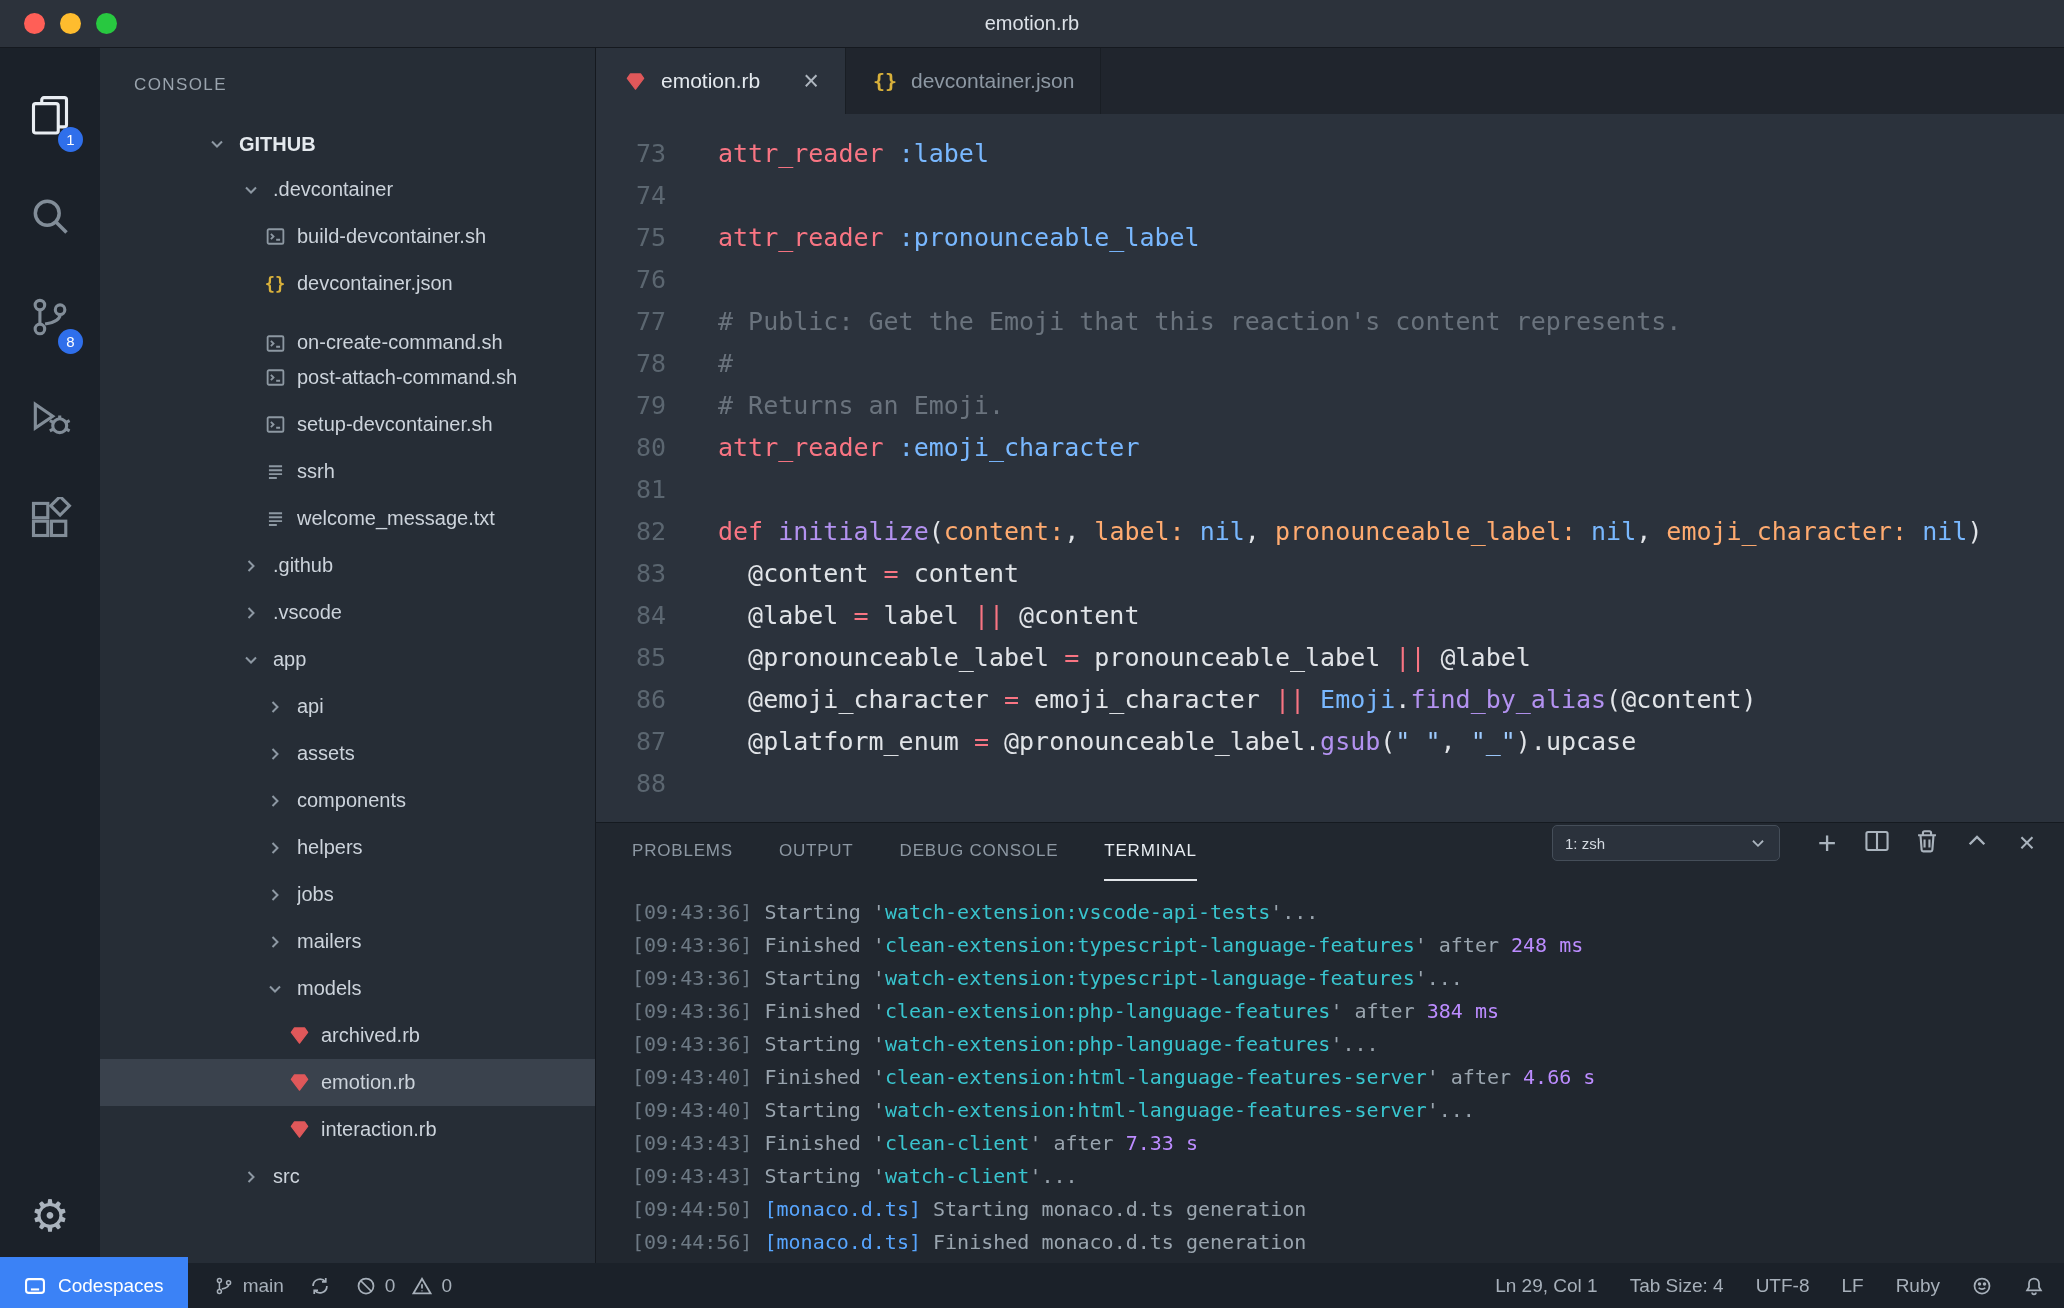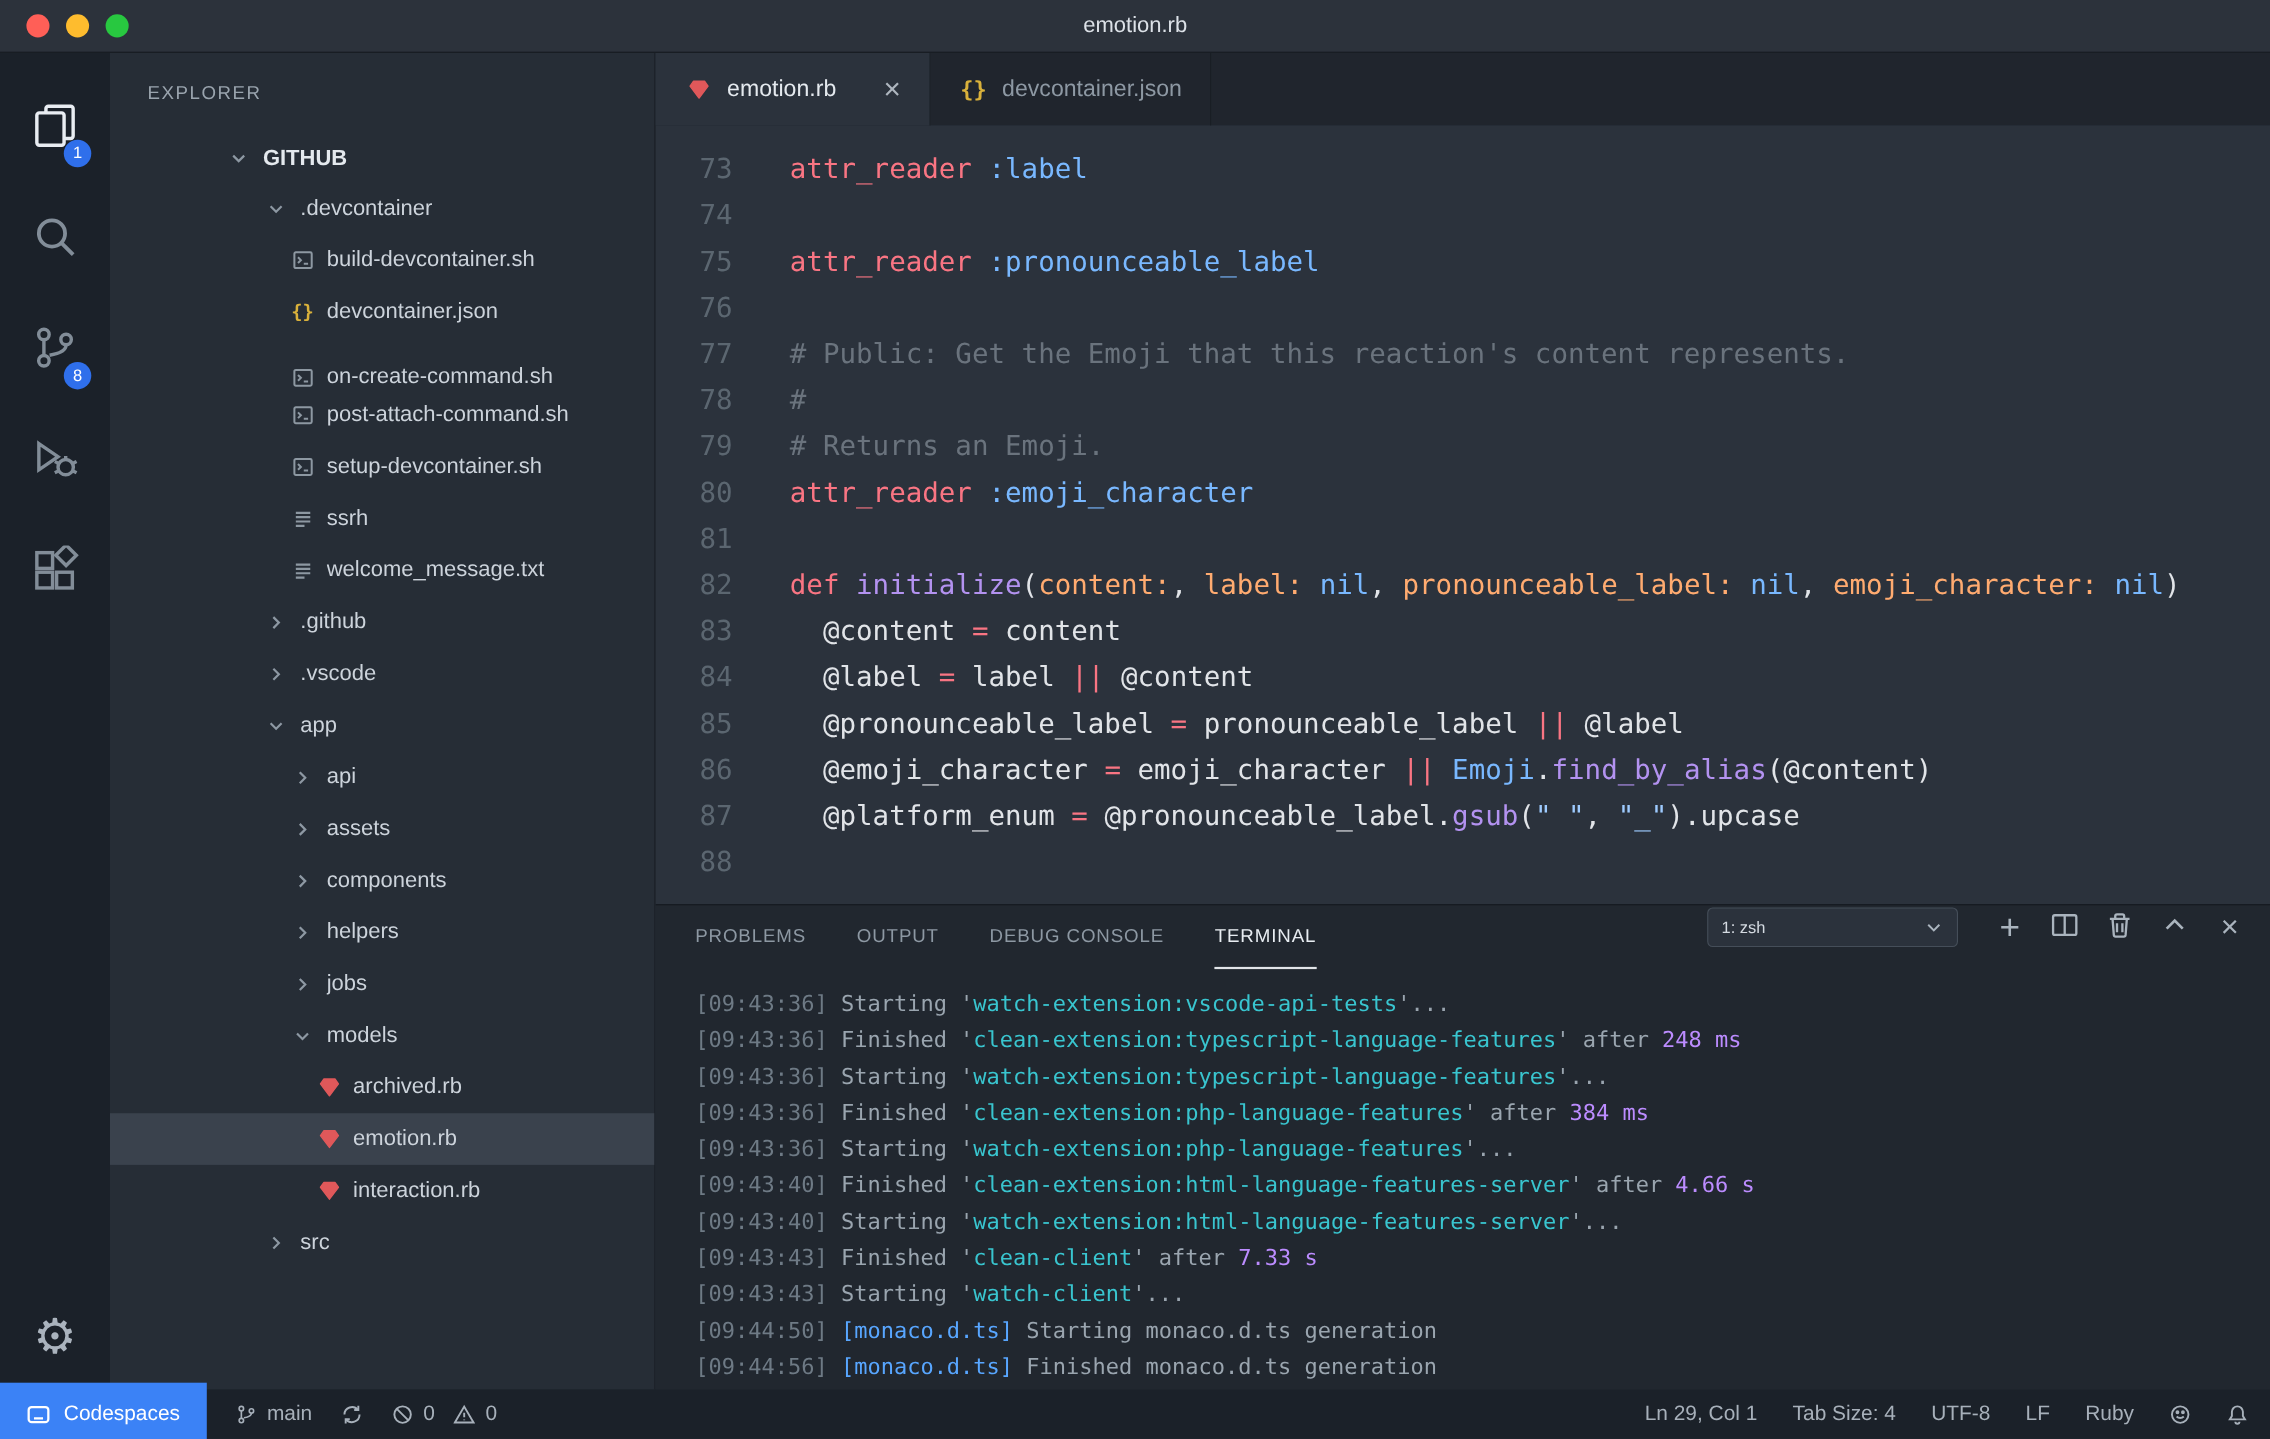"EXPLORER" div.sidebar-header { text: EXPLORER -> CONSOLE }
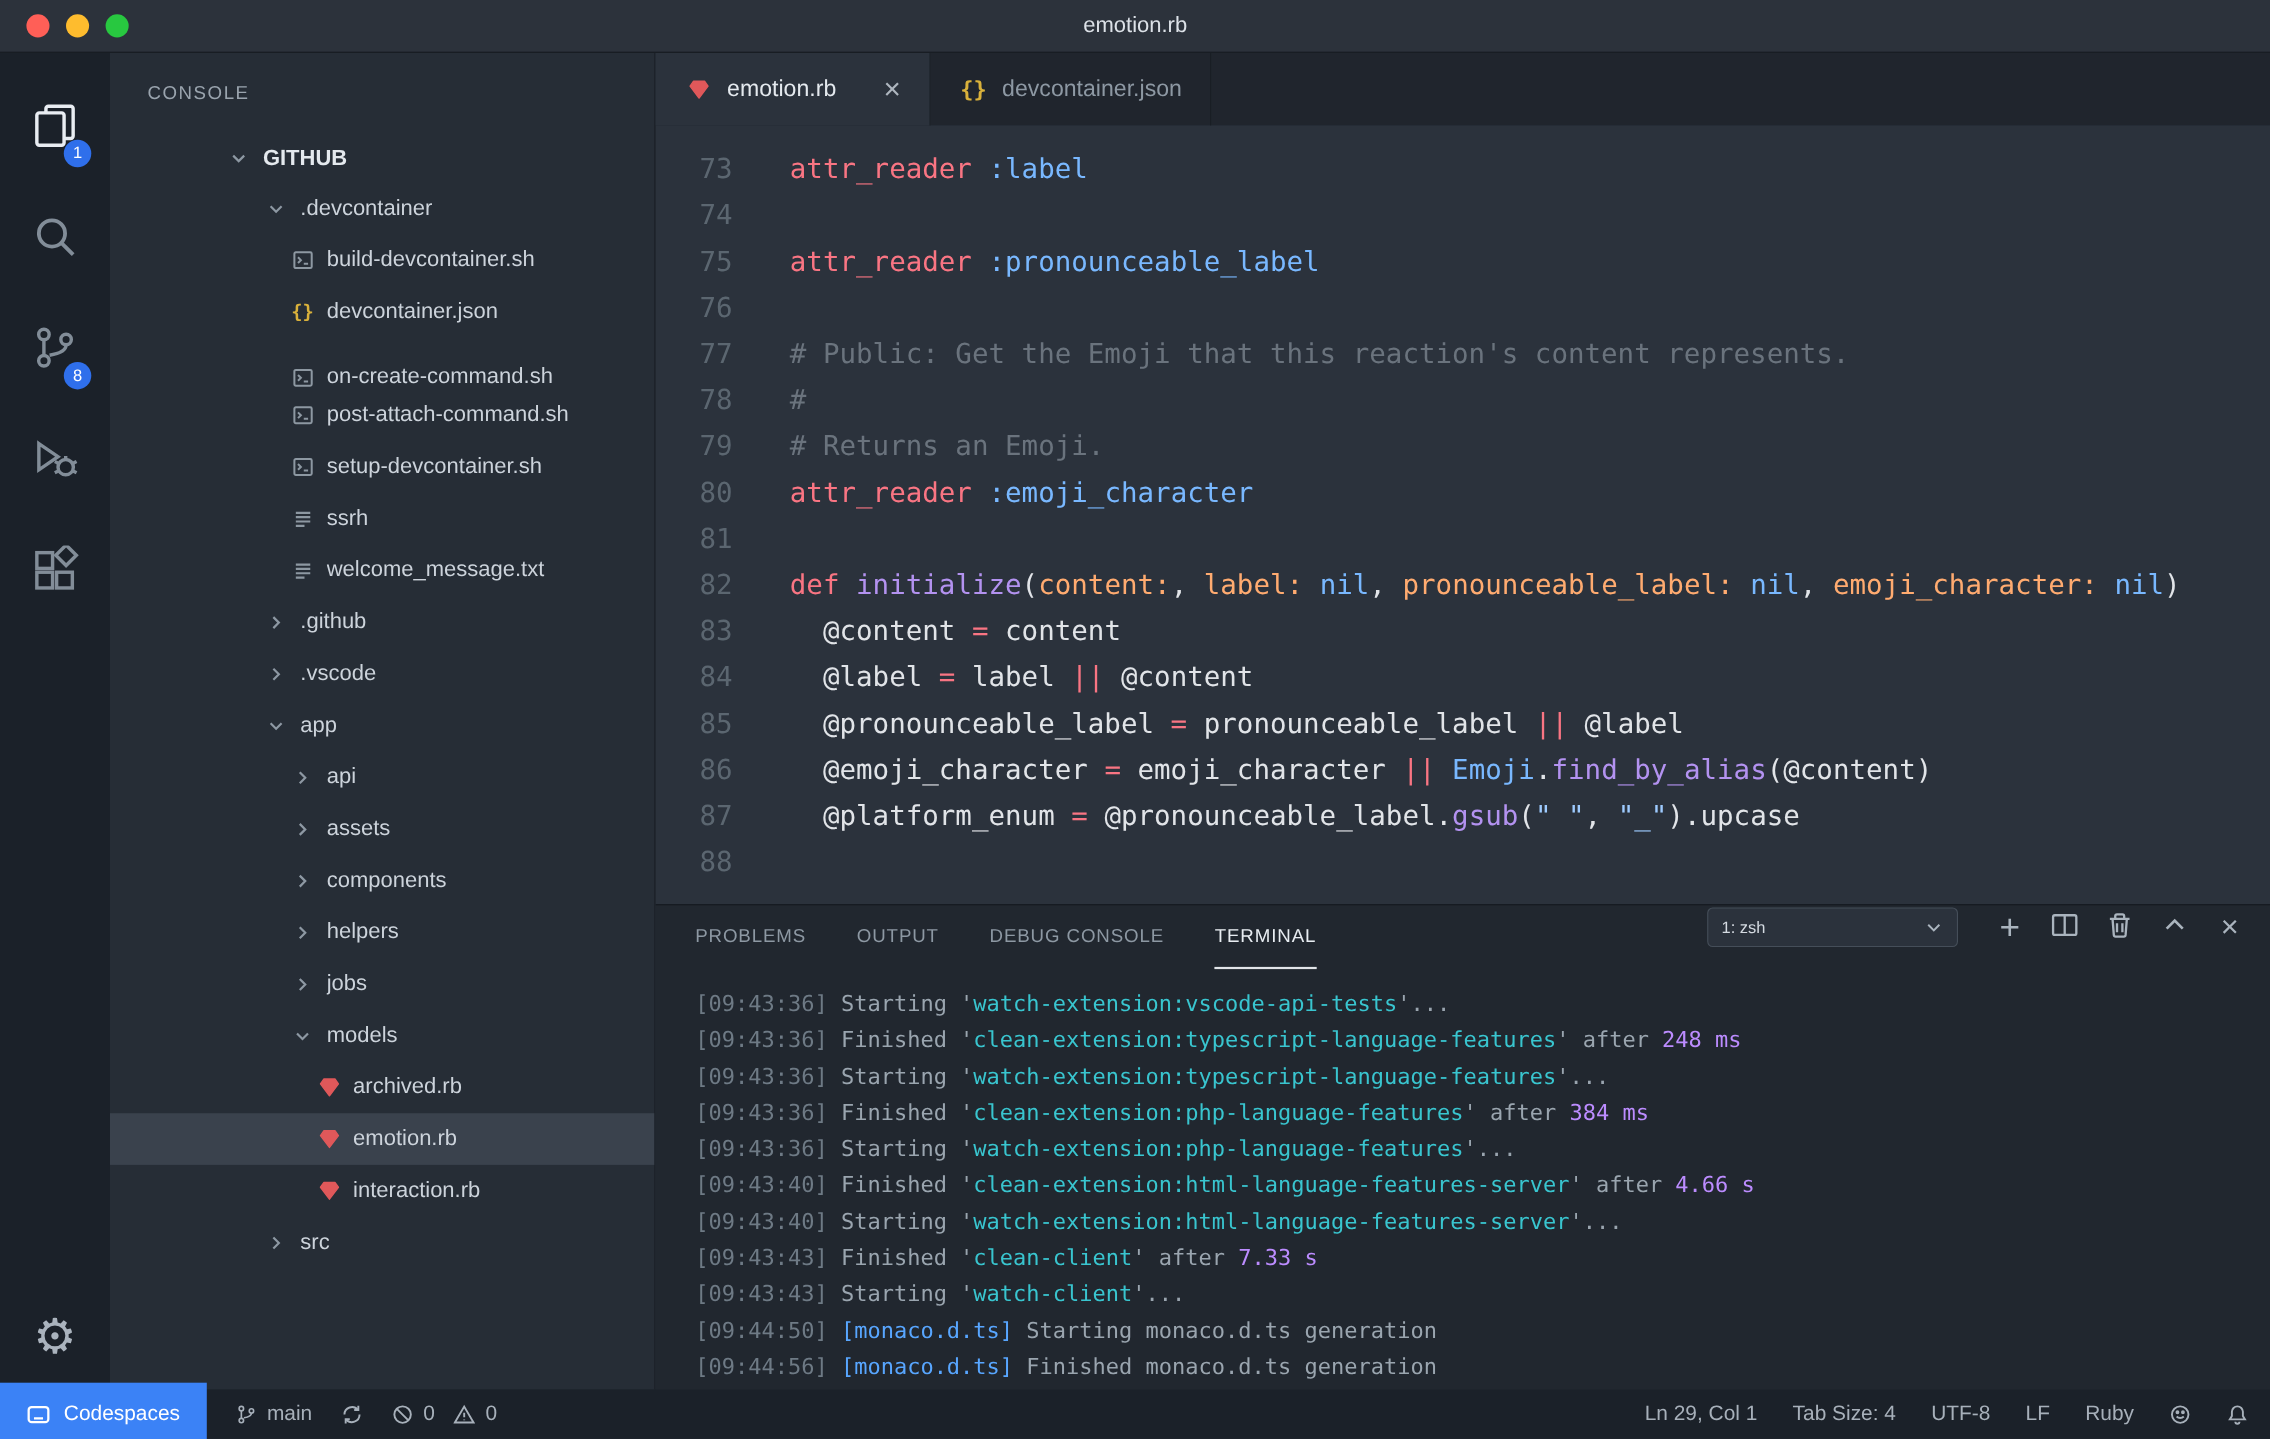"mailers" div.trow { html: none -> <div> <span> <svg> <path></path> </svg> </span> <span>mailers</span> </div> }
